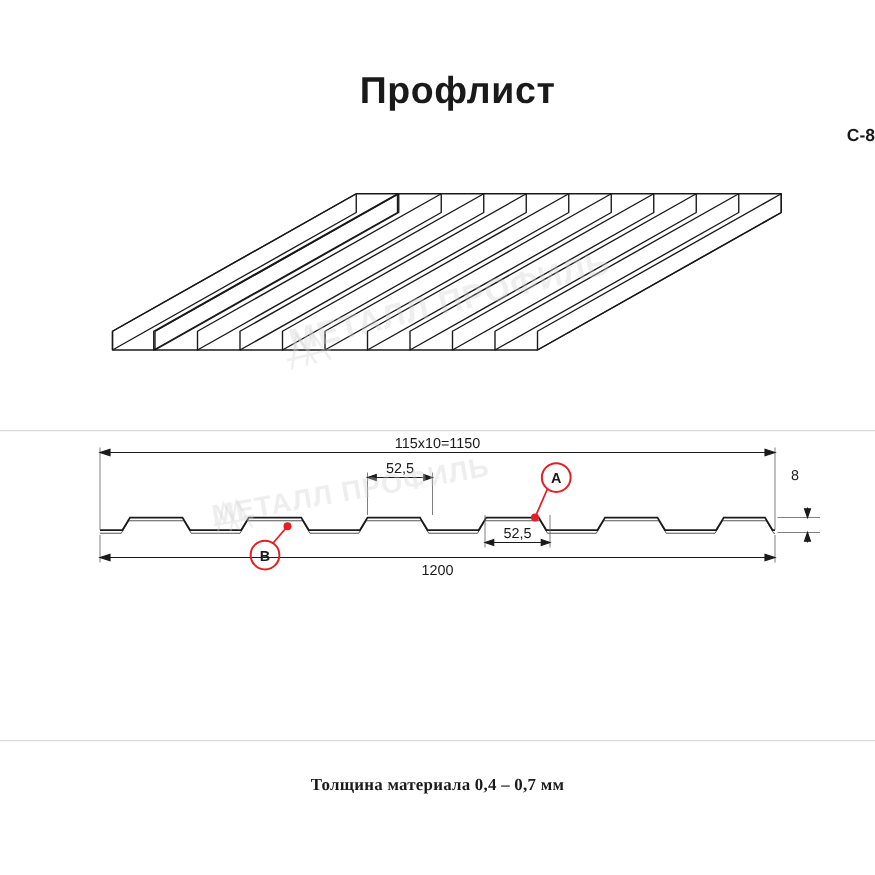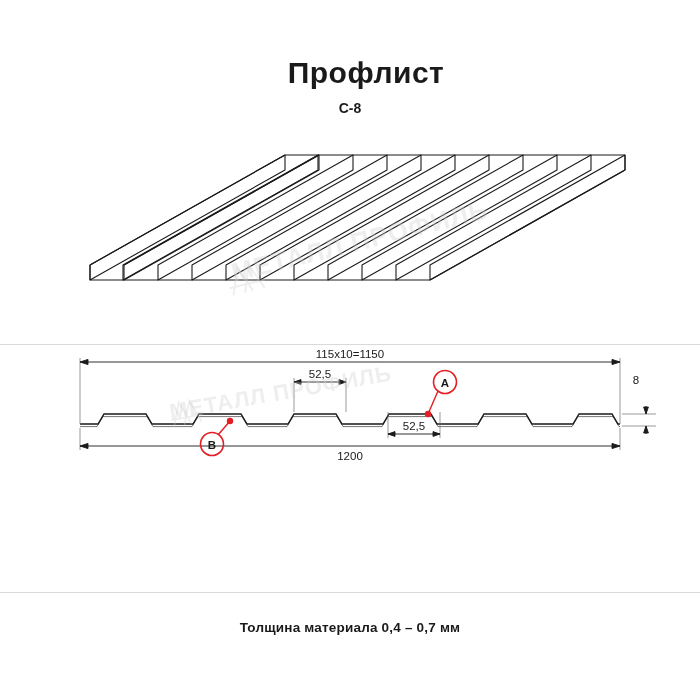"С-8" .subtitle { text-align: center -> right }
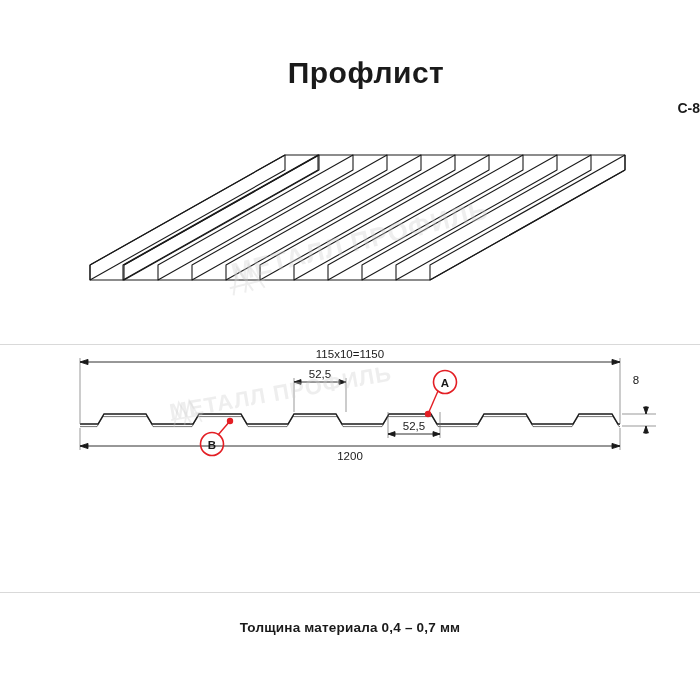"Толщина материала 0,4 – 0,7" .footer-note { font-family: none -> Liberation Serif, serif }
